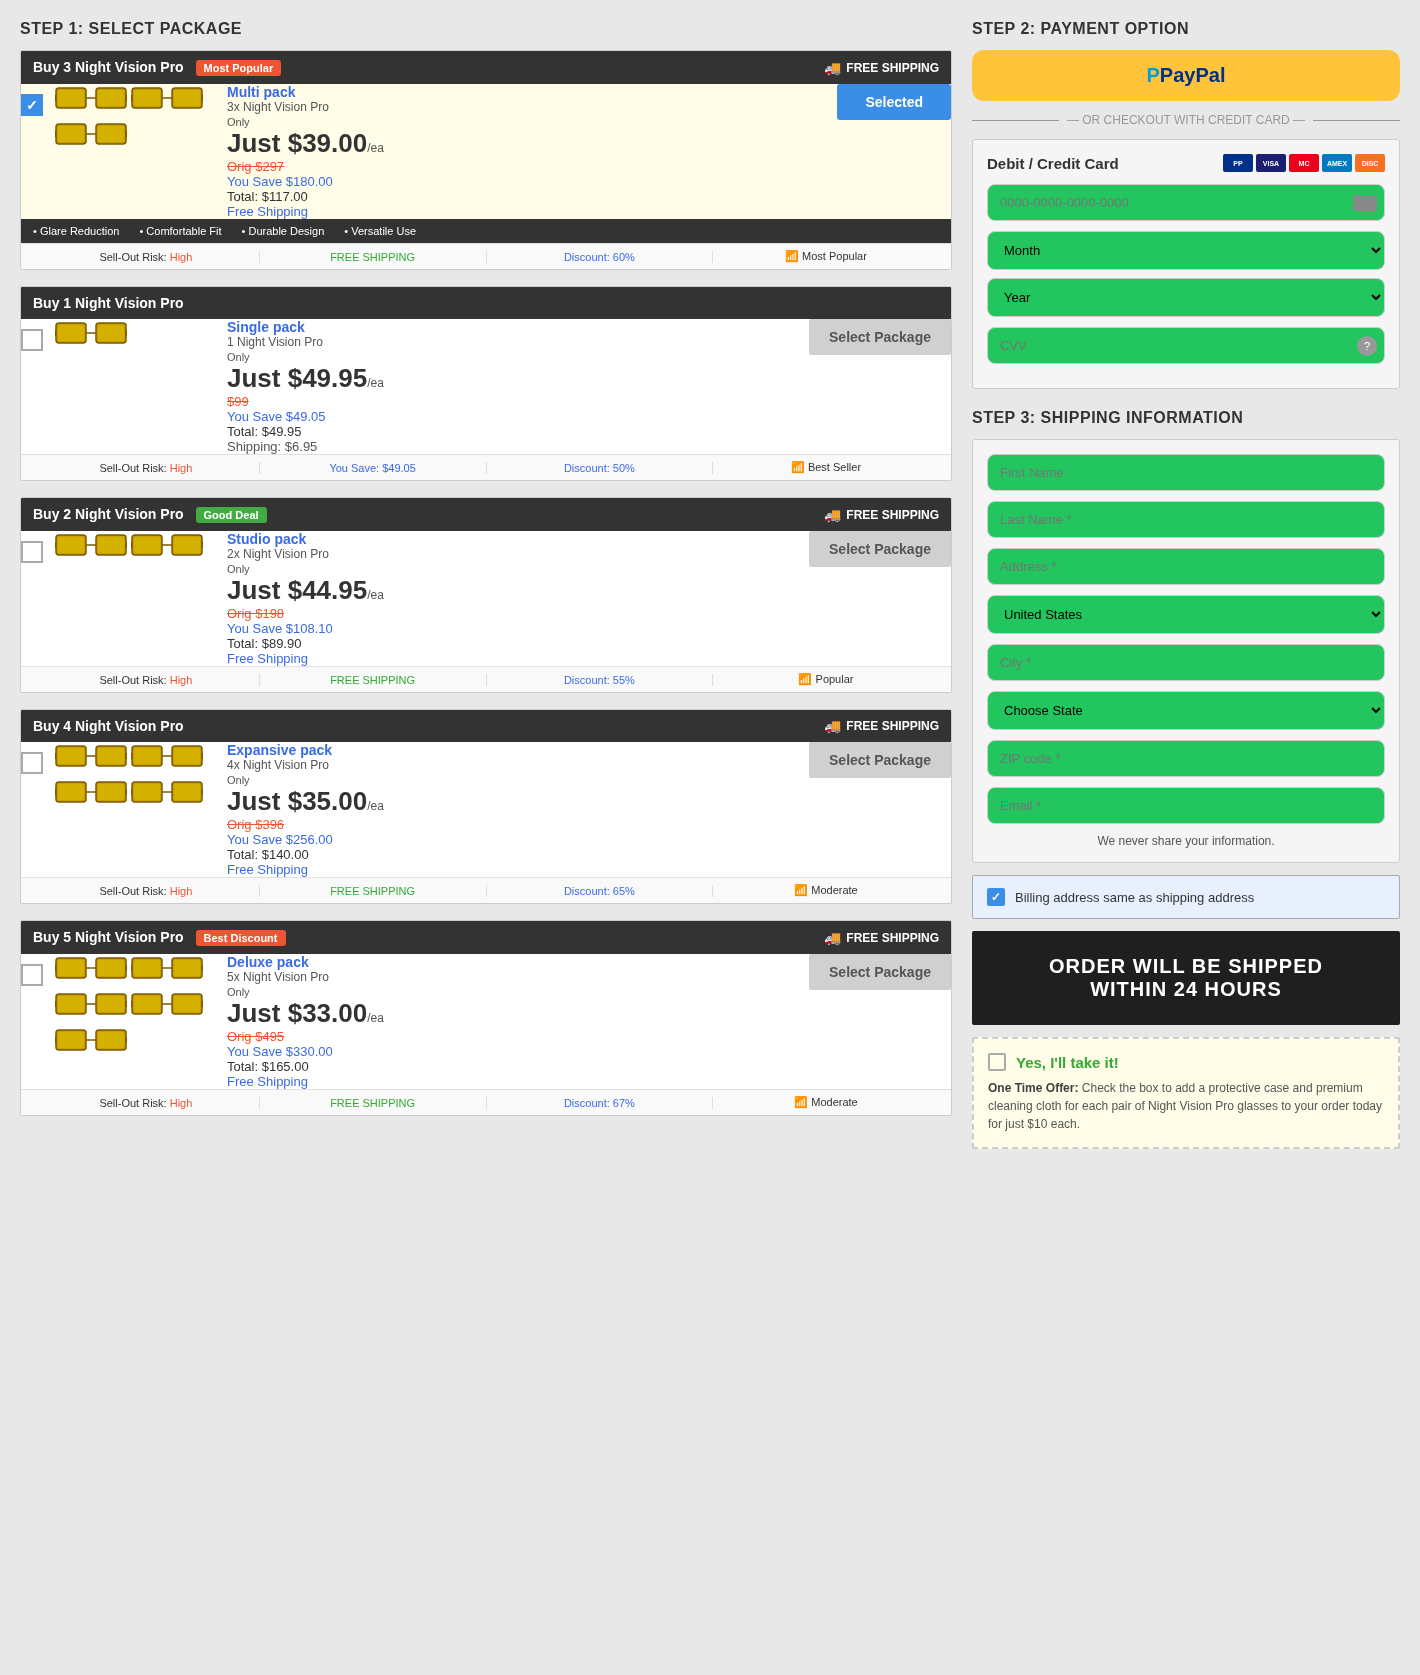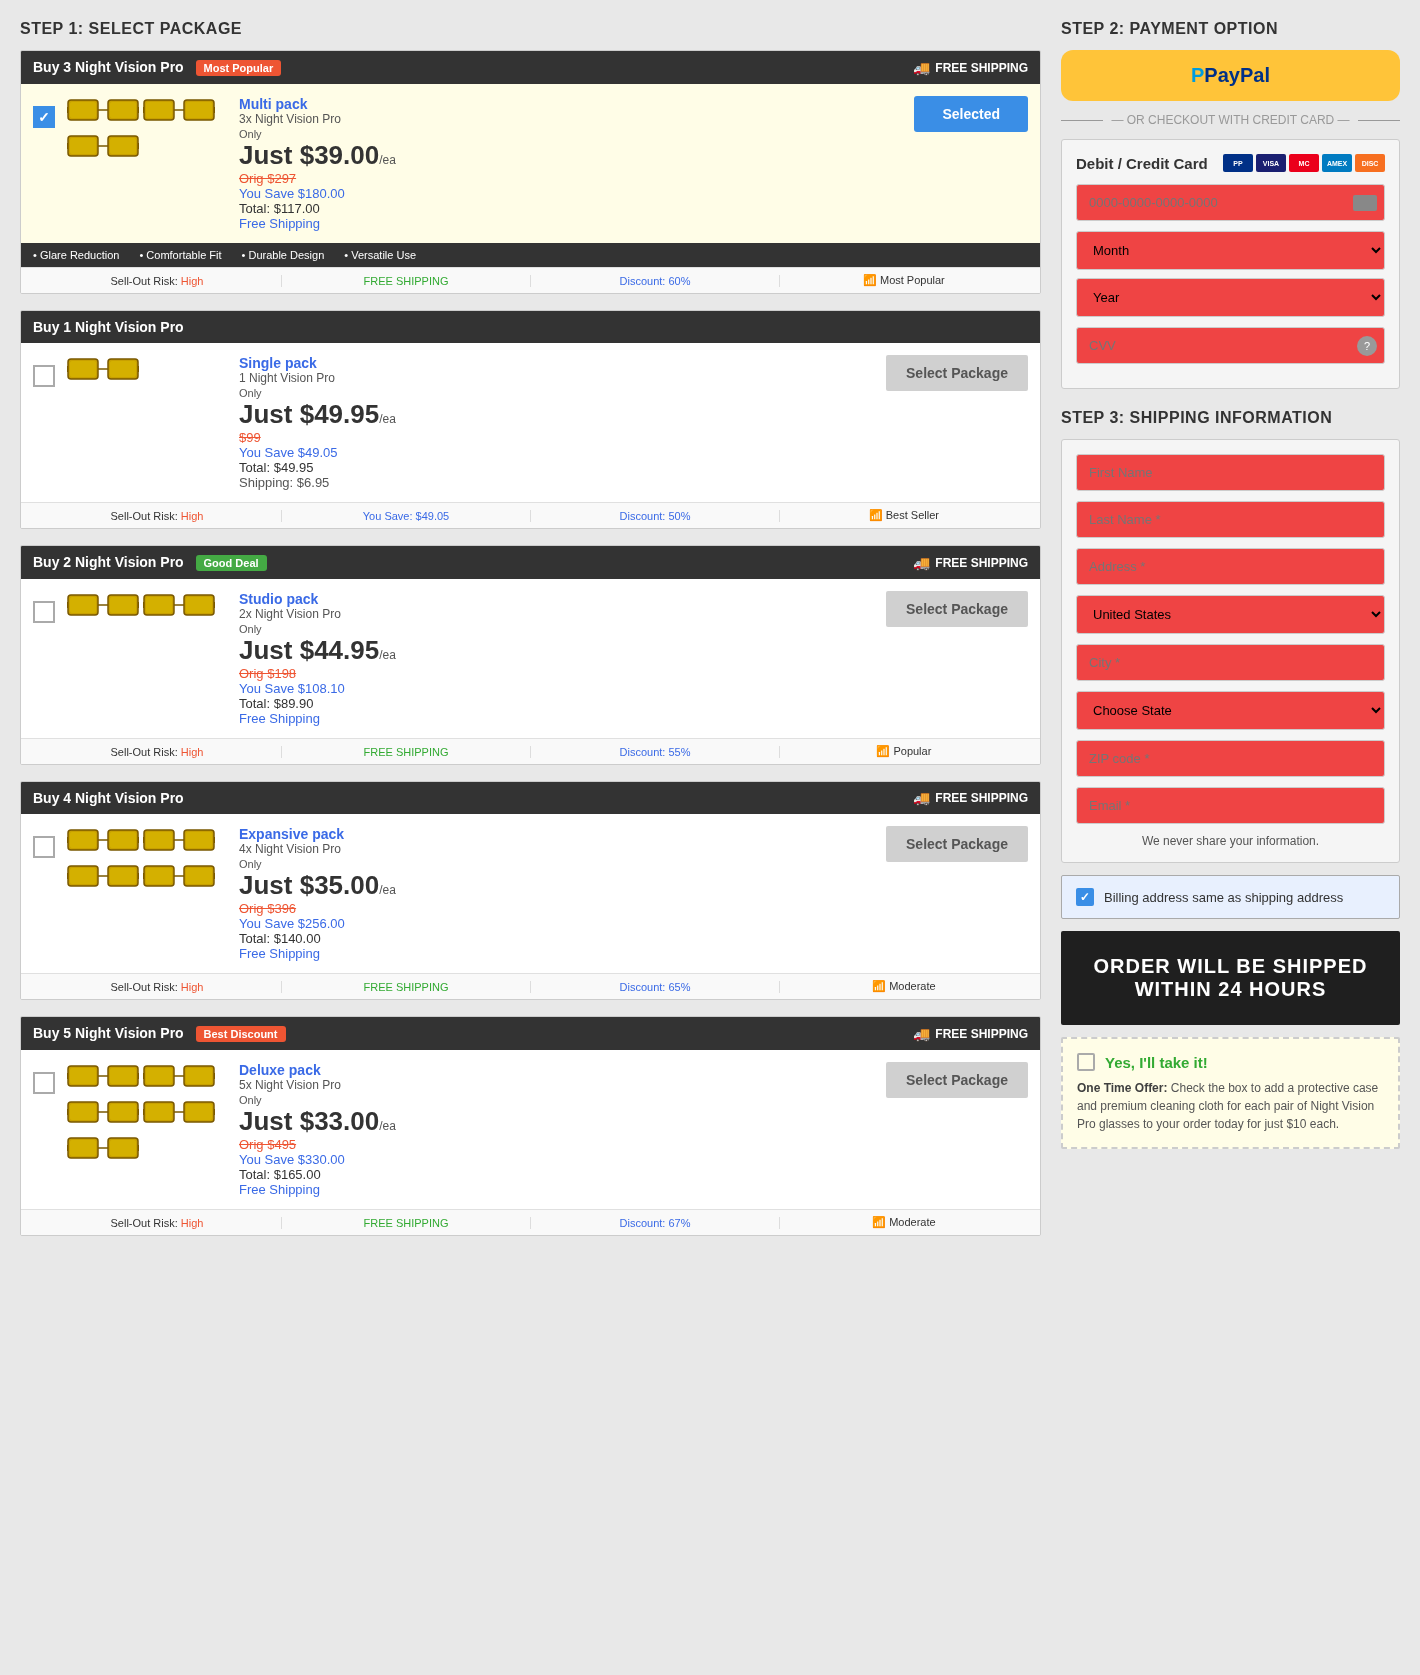"STEP 2: PAYMENT OPTION" .right-col { width: 339px -> 428px }
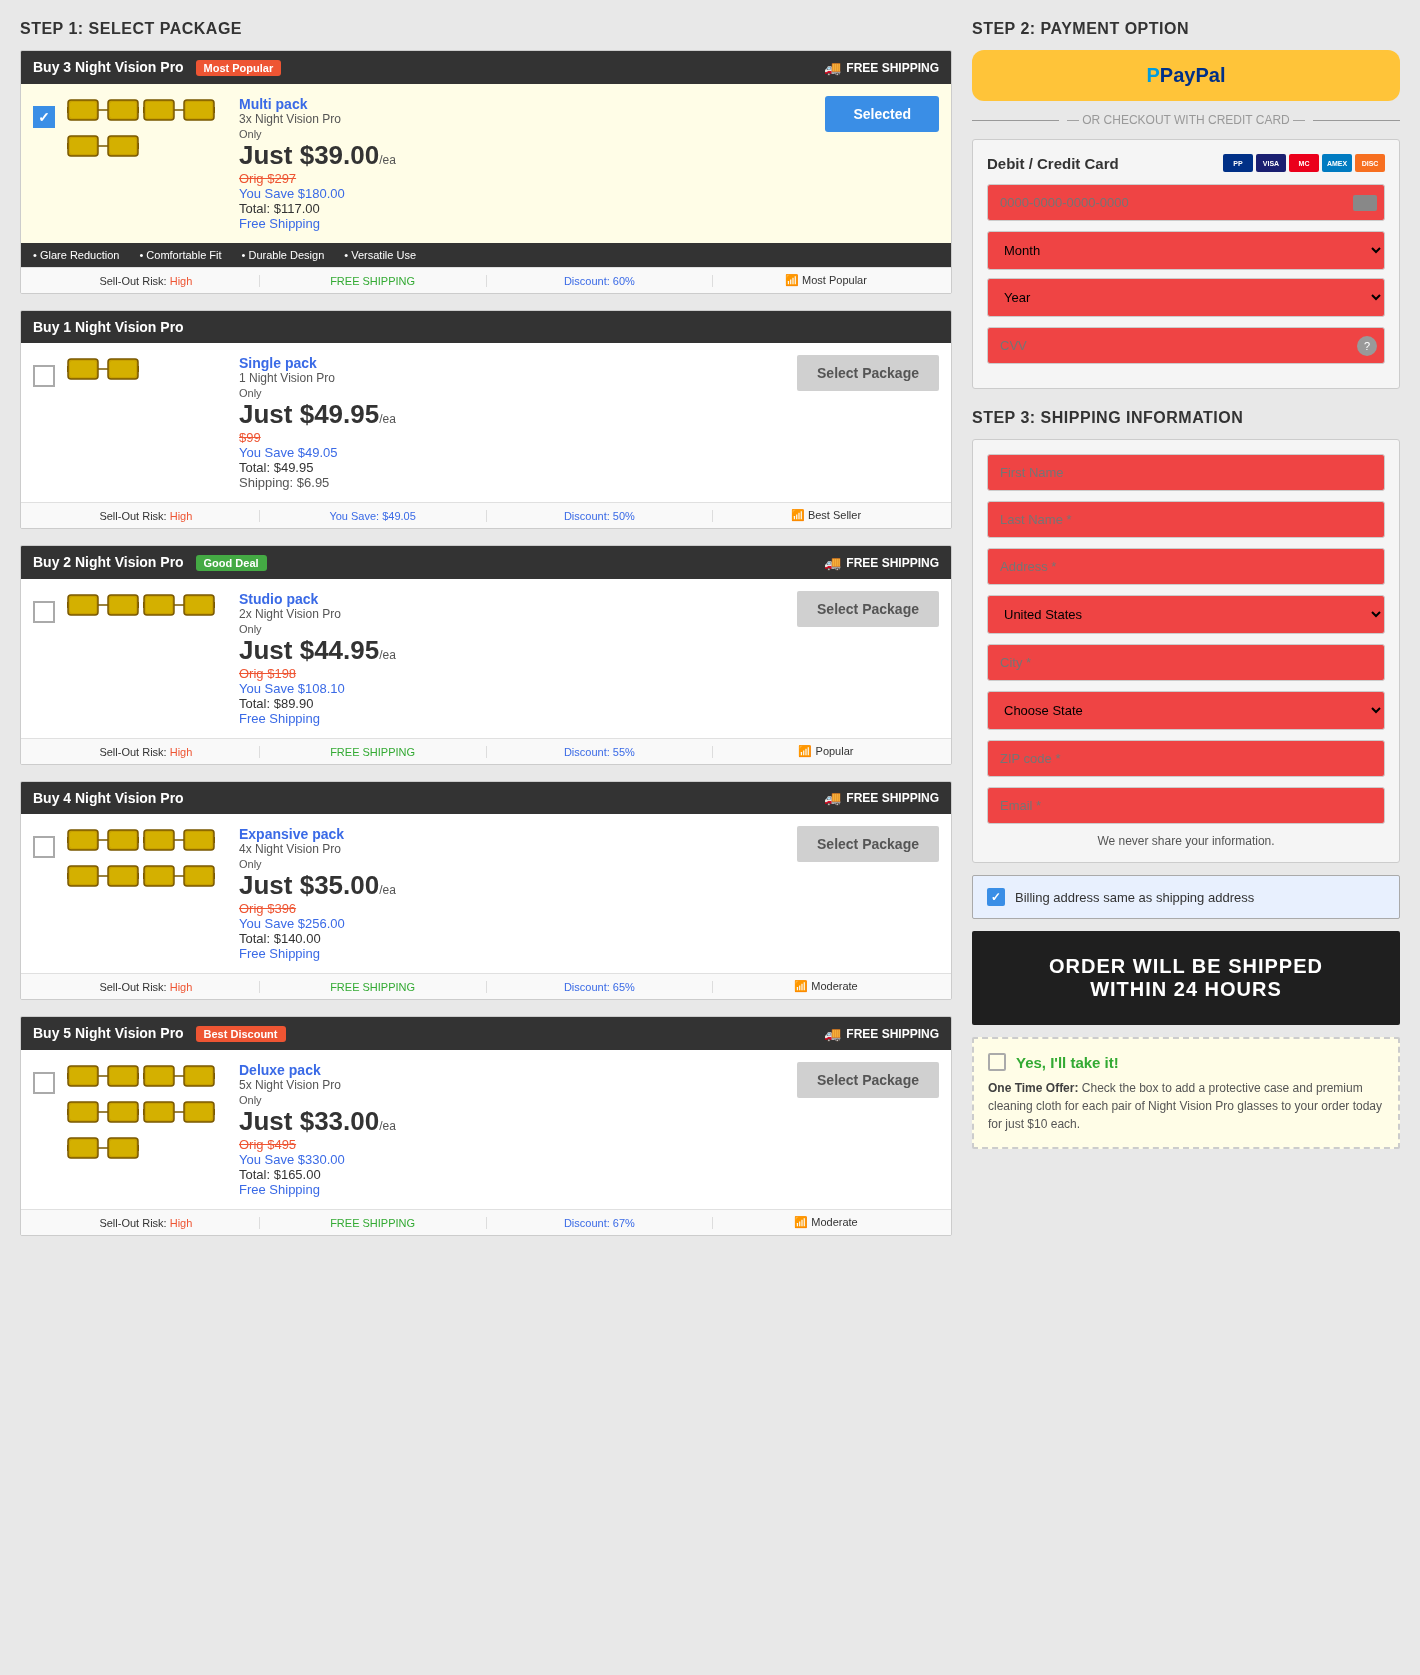"Multi pack" .package-body { padding: 12px -> 0 }
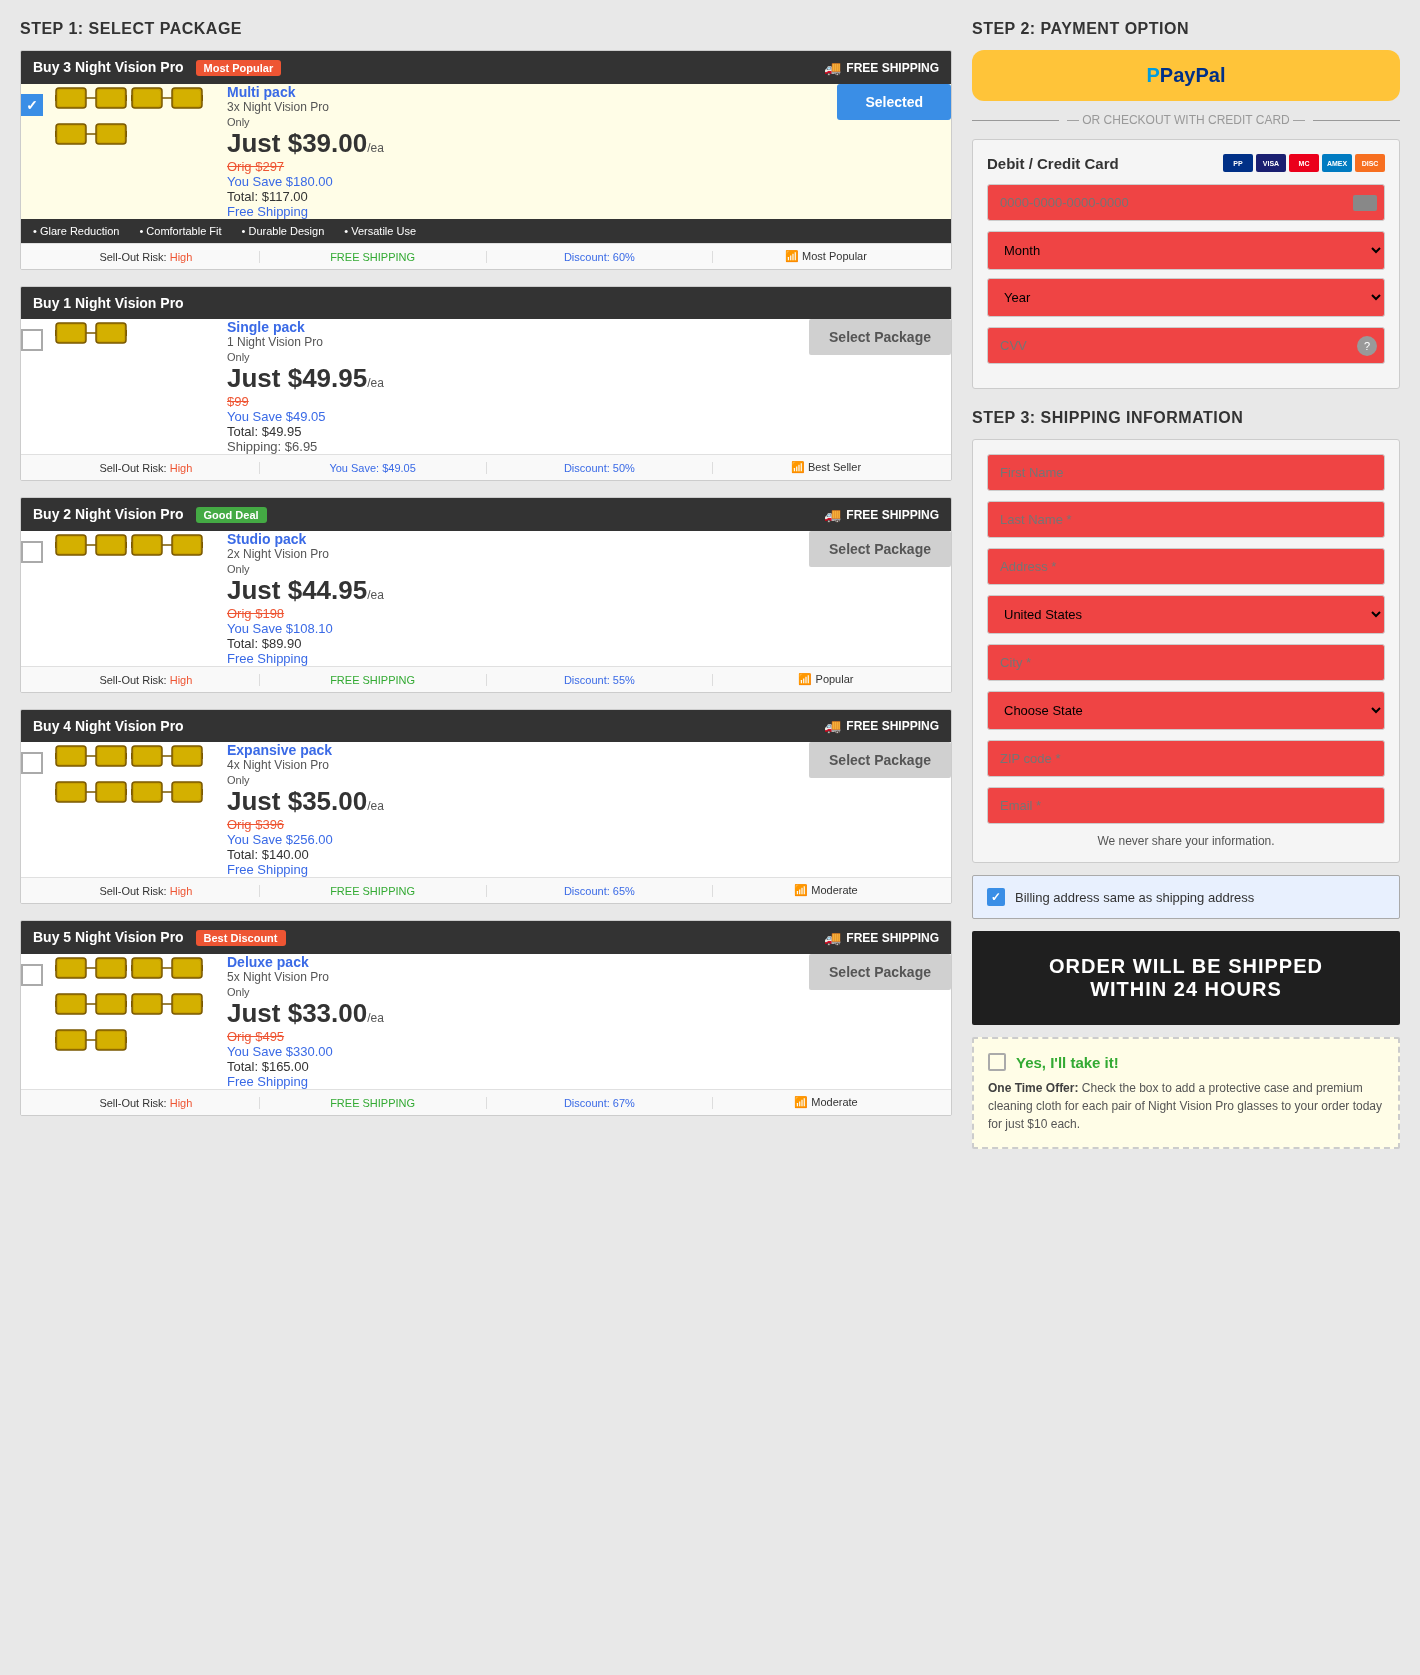"0000-0000-0000-0000" .form-input { background: #ef4444 -> #22c55e; border-radius: 3px -> 8px }
